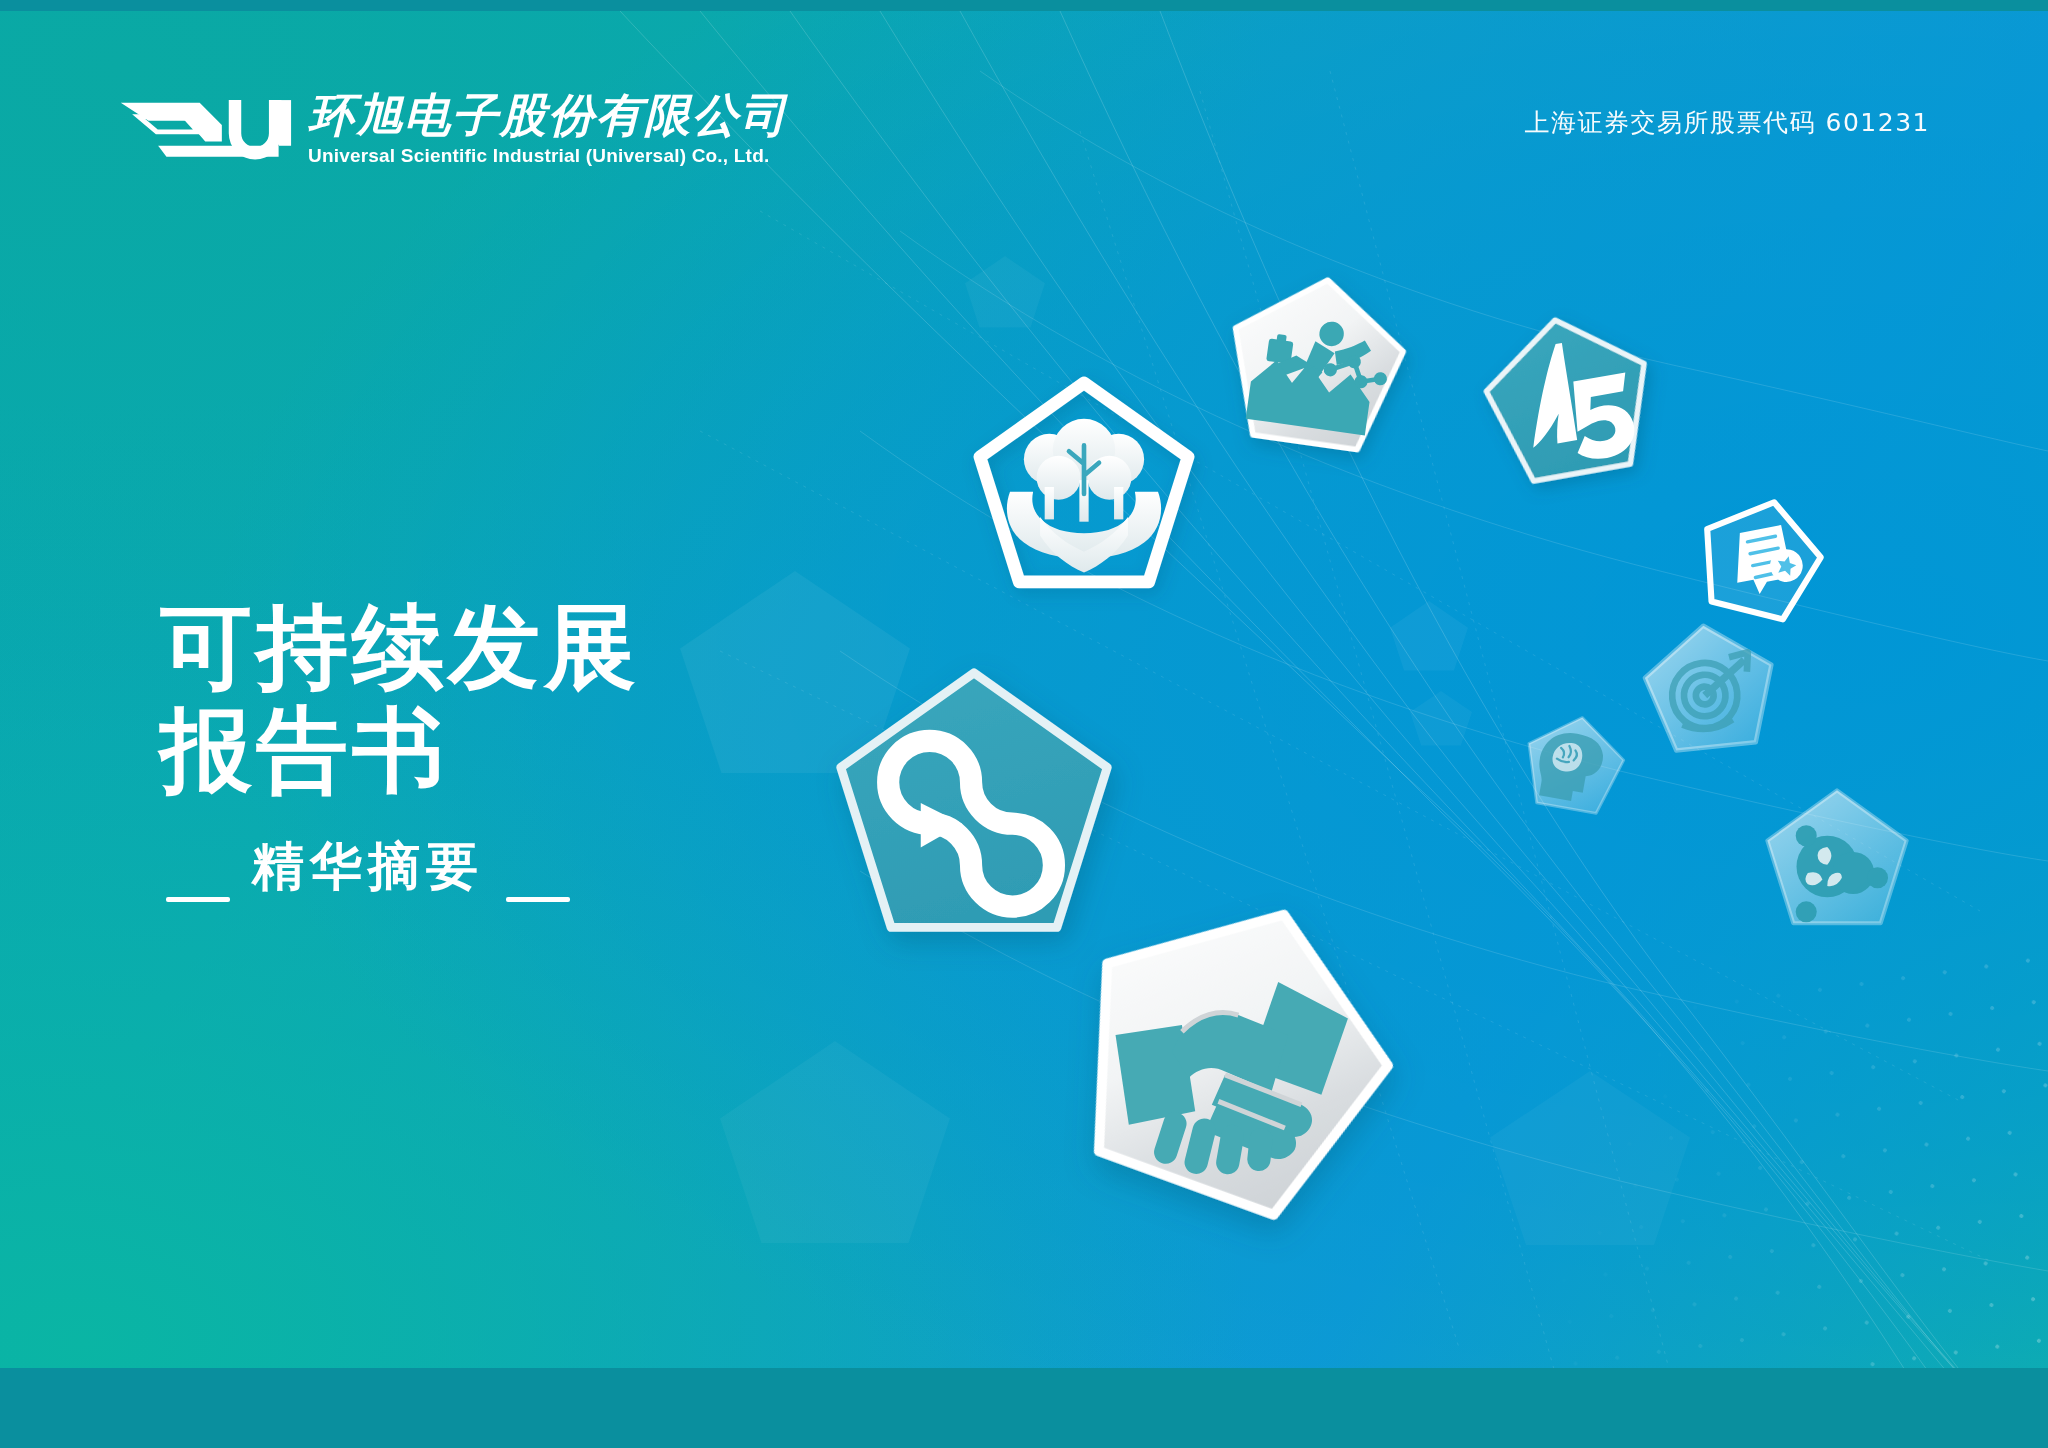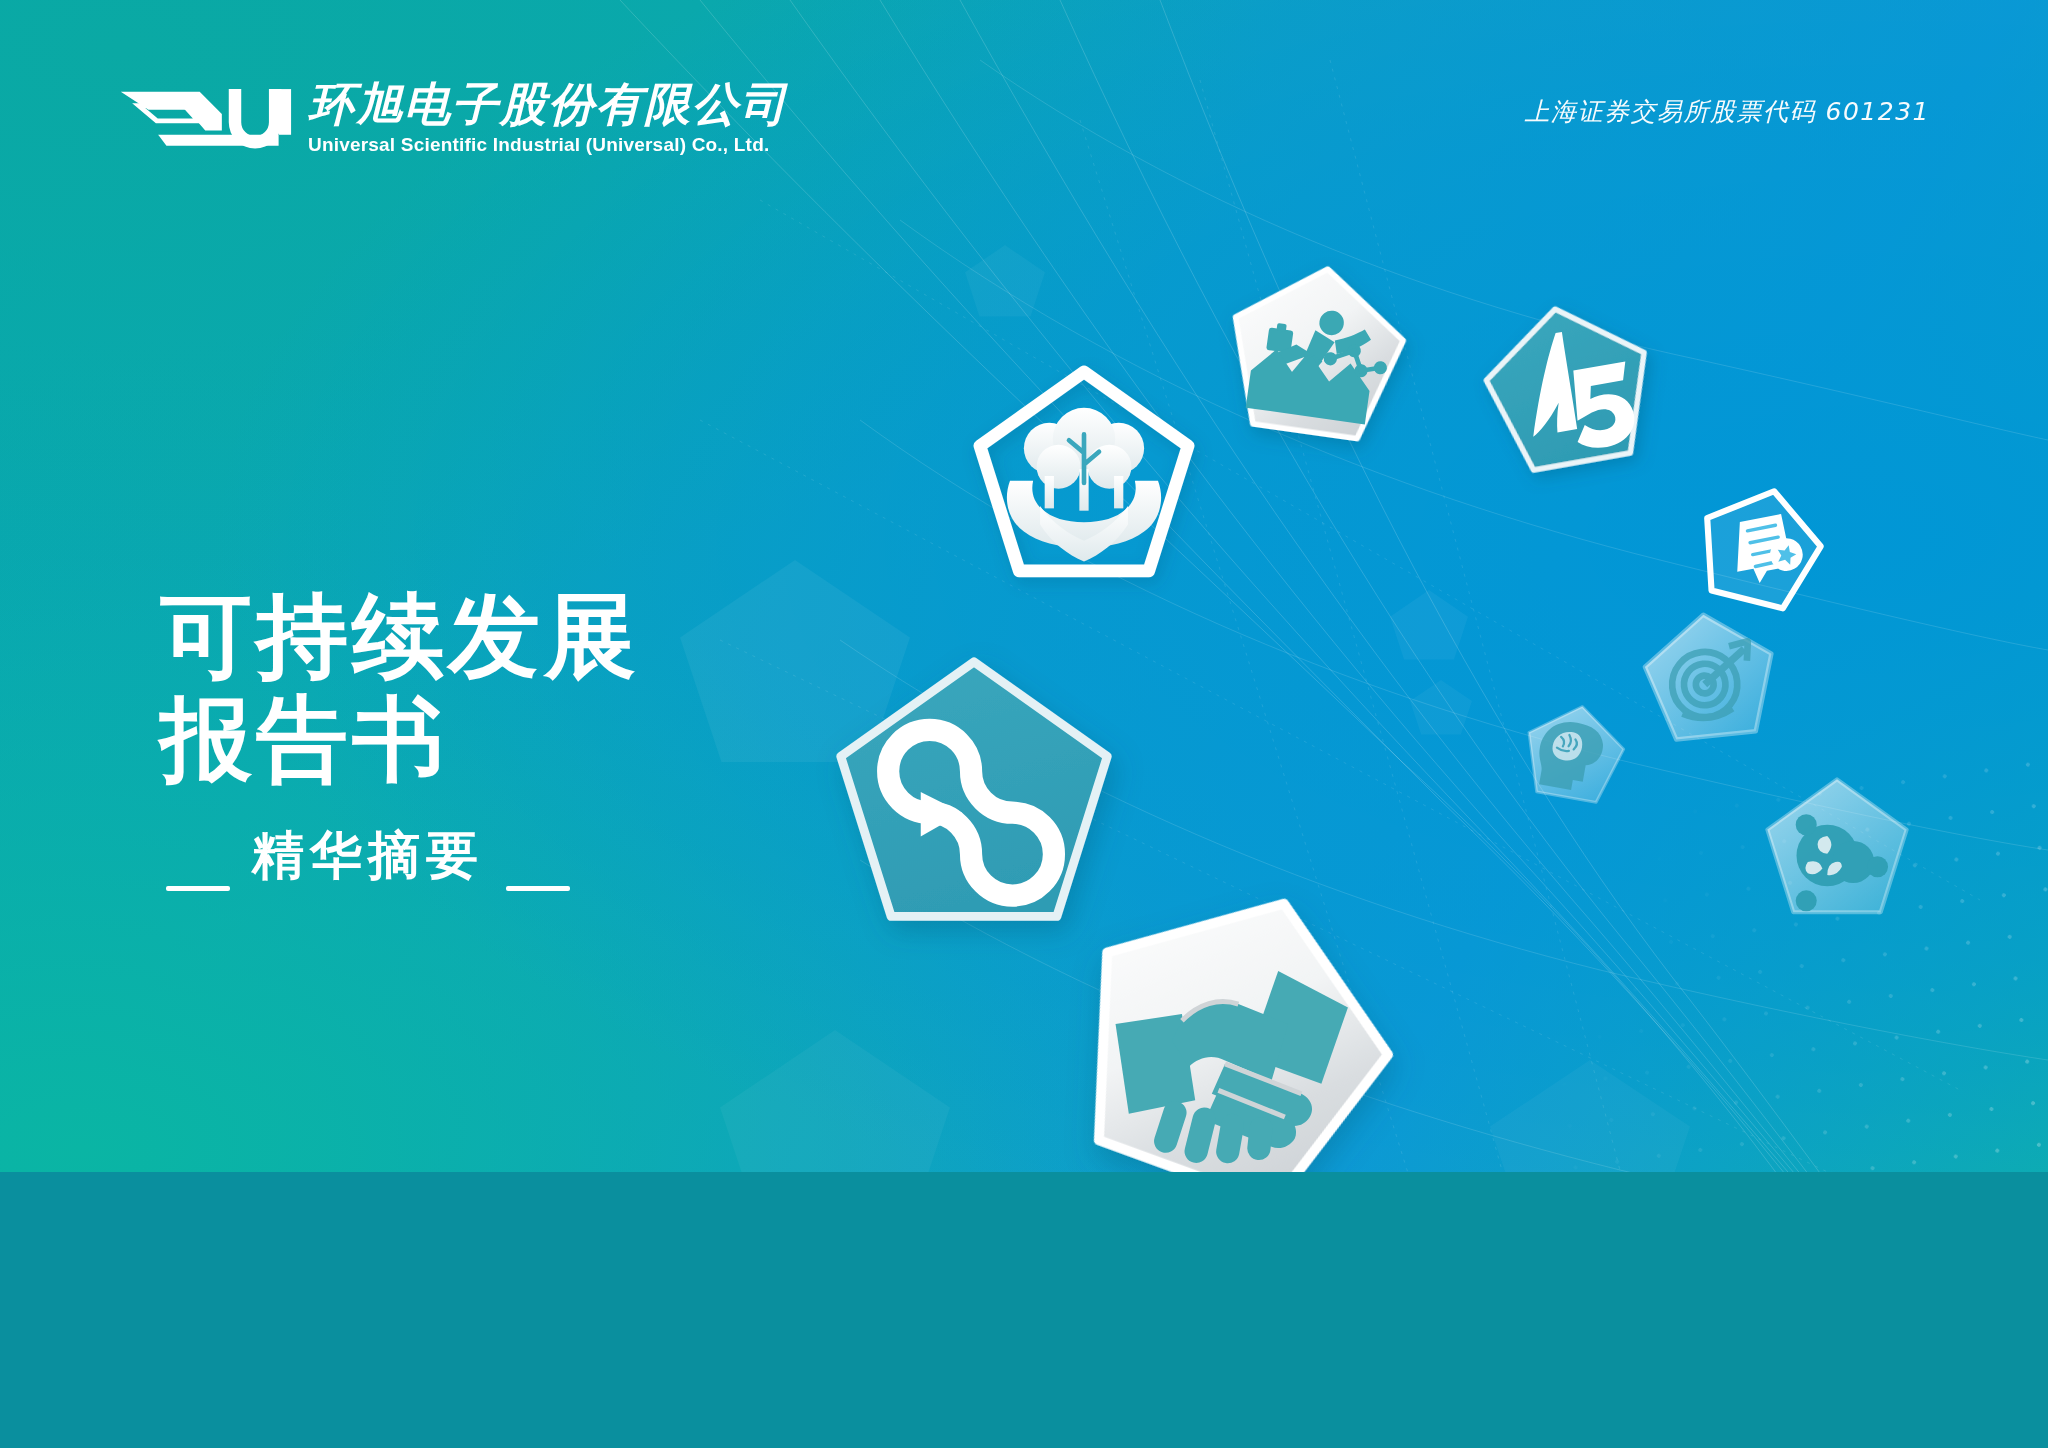"环旭电子股份有限公司" .page { height: 1172px -> 1357px; margin-top: none -> 11px }
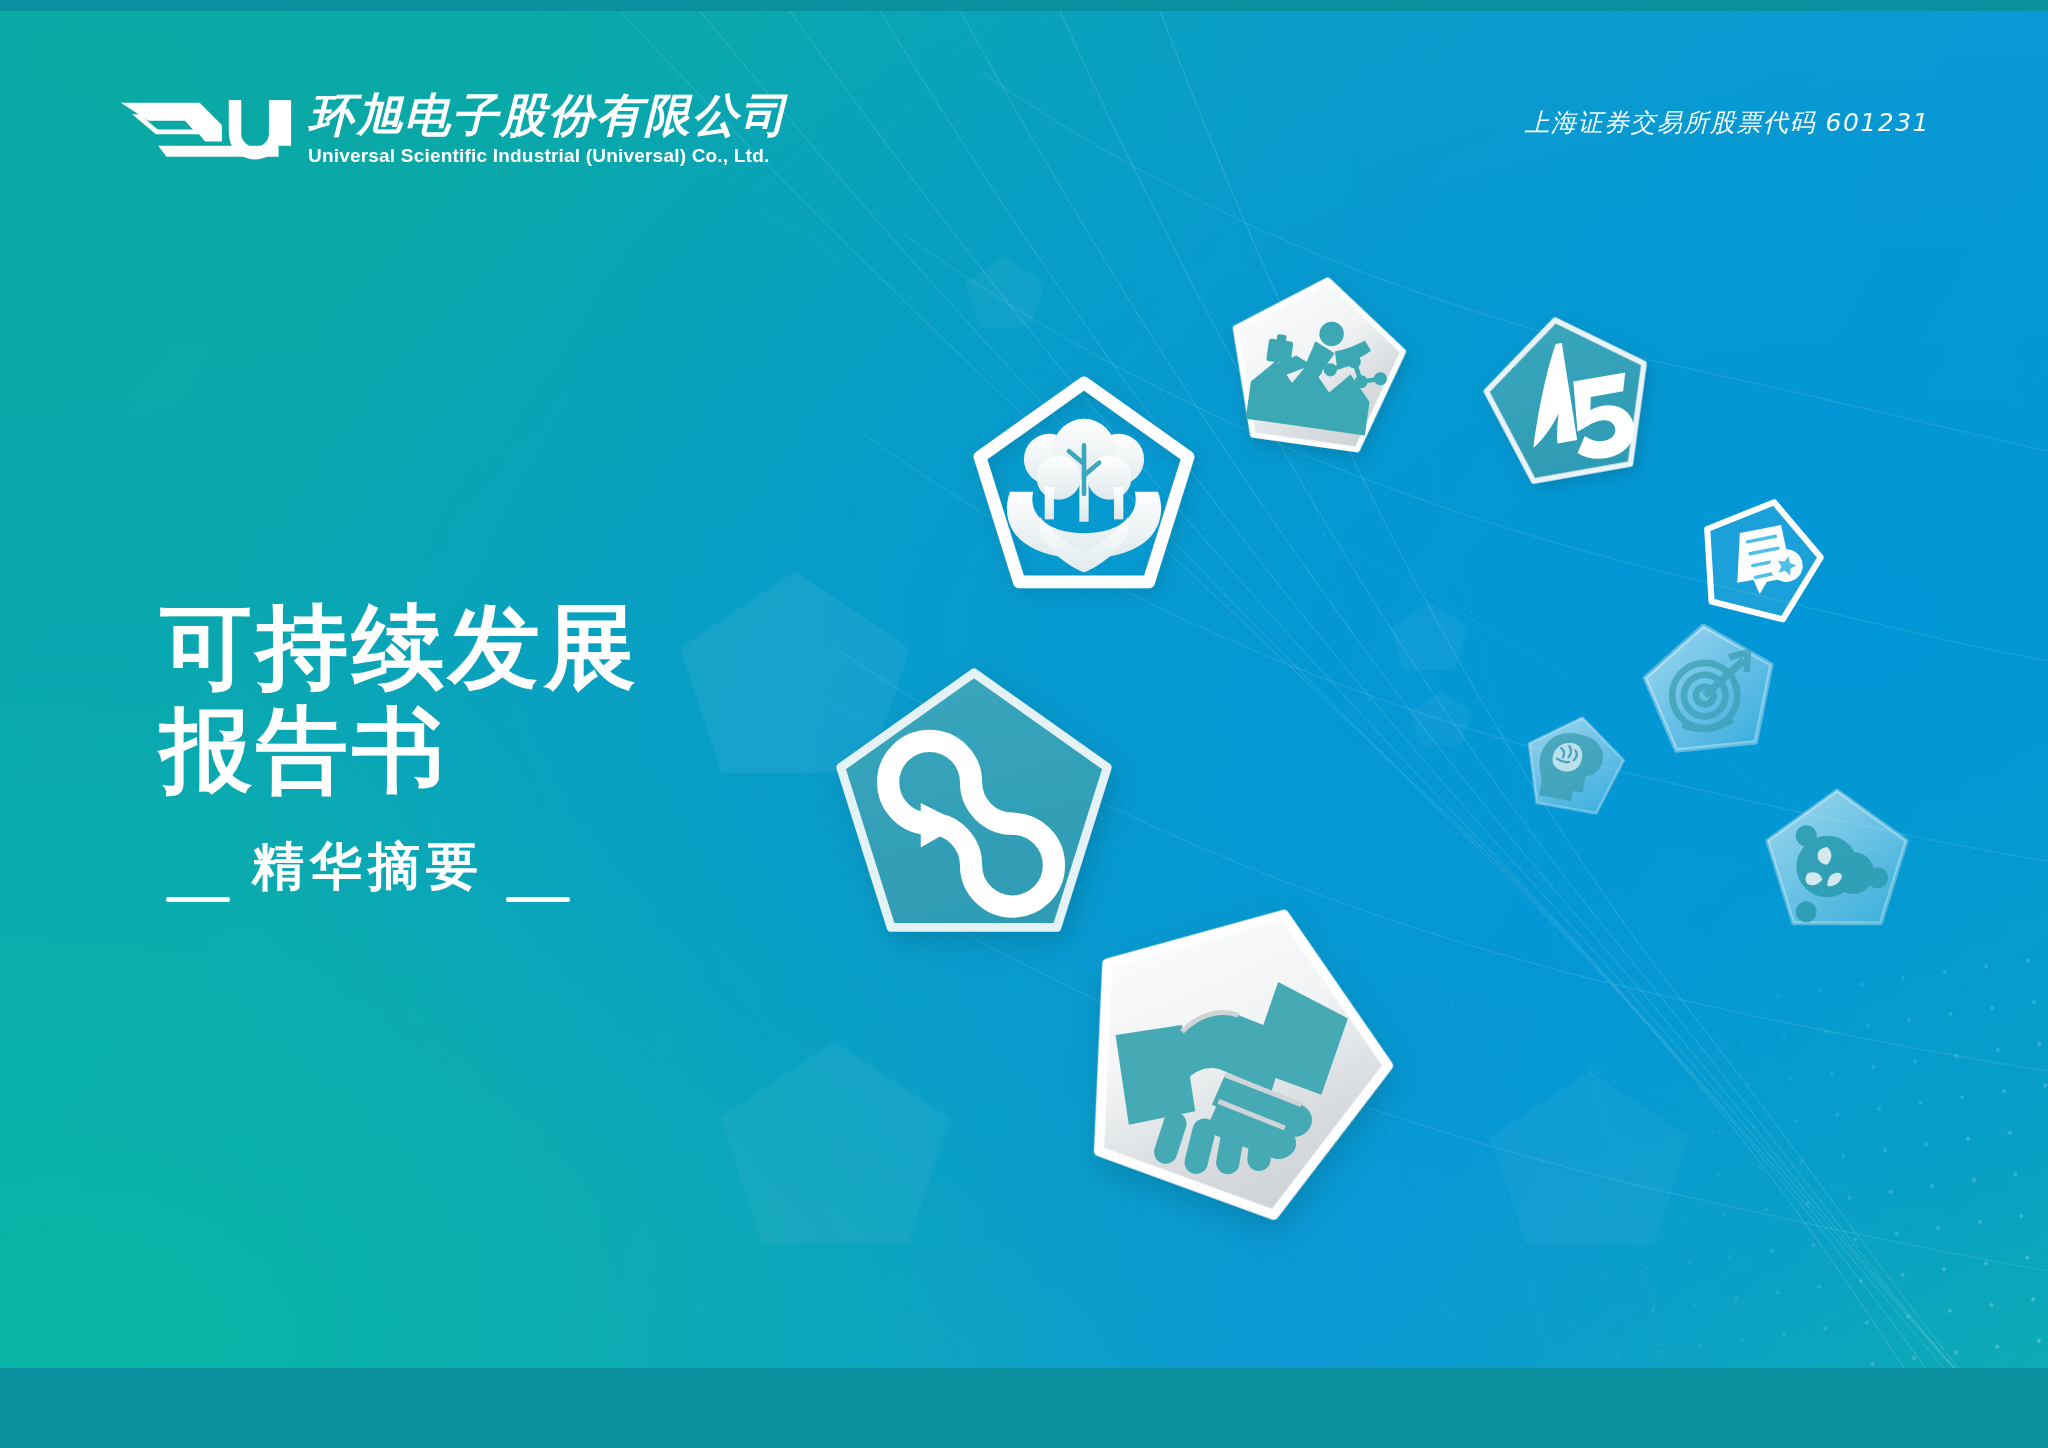"上海证券交易所股票代码 601231" .stock { font-style: italic -> none }
